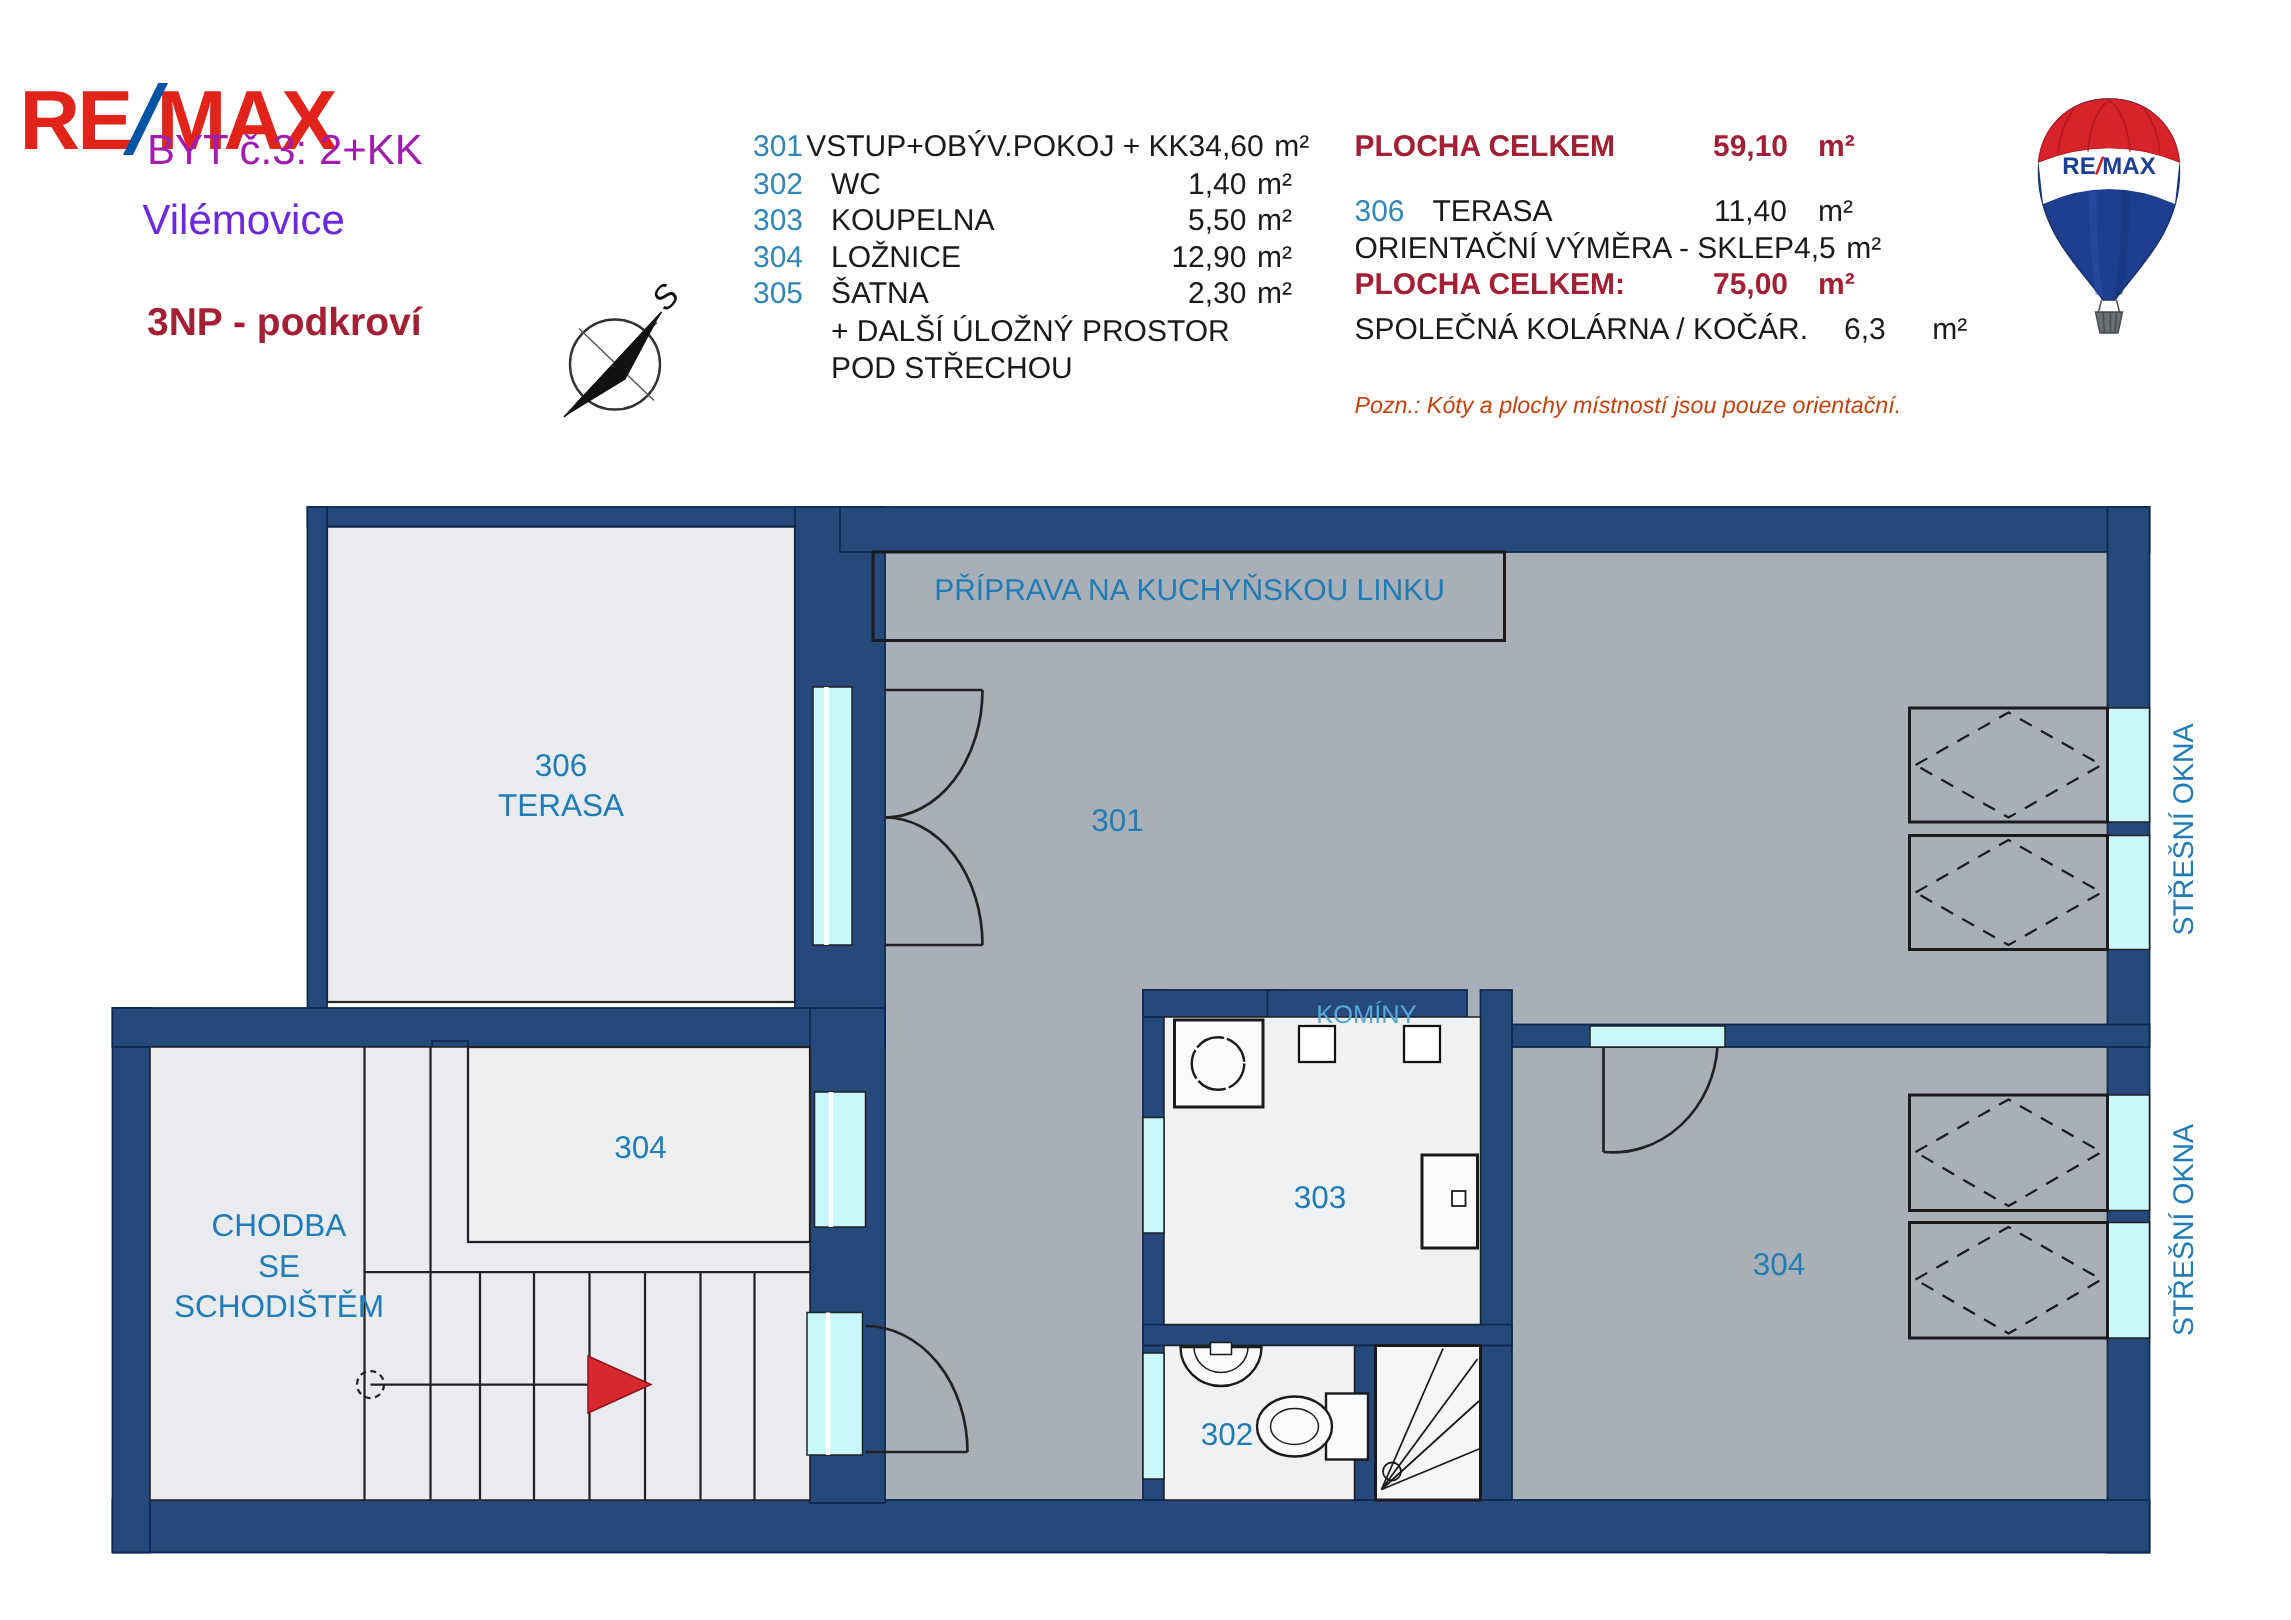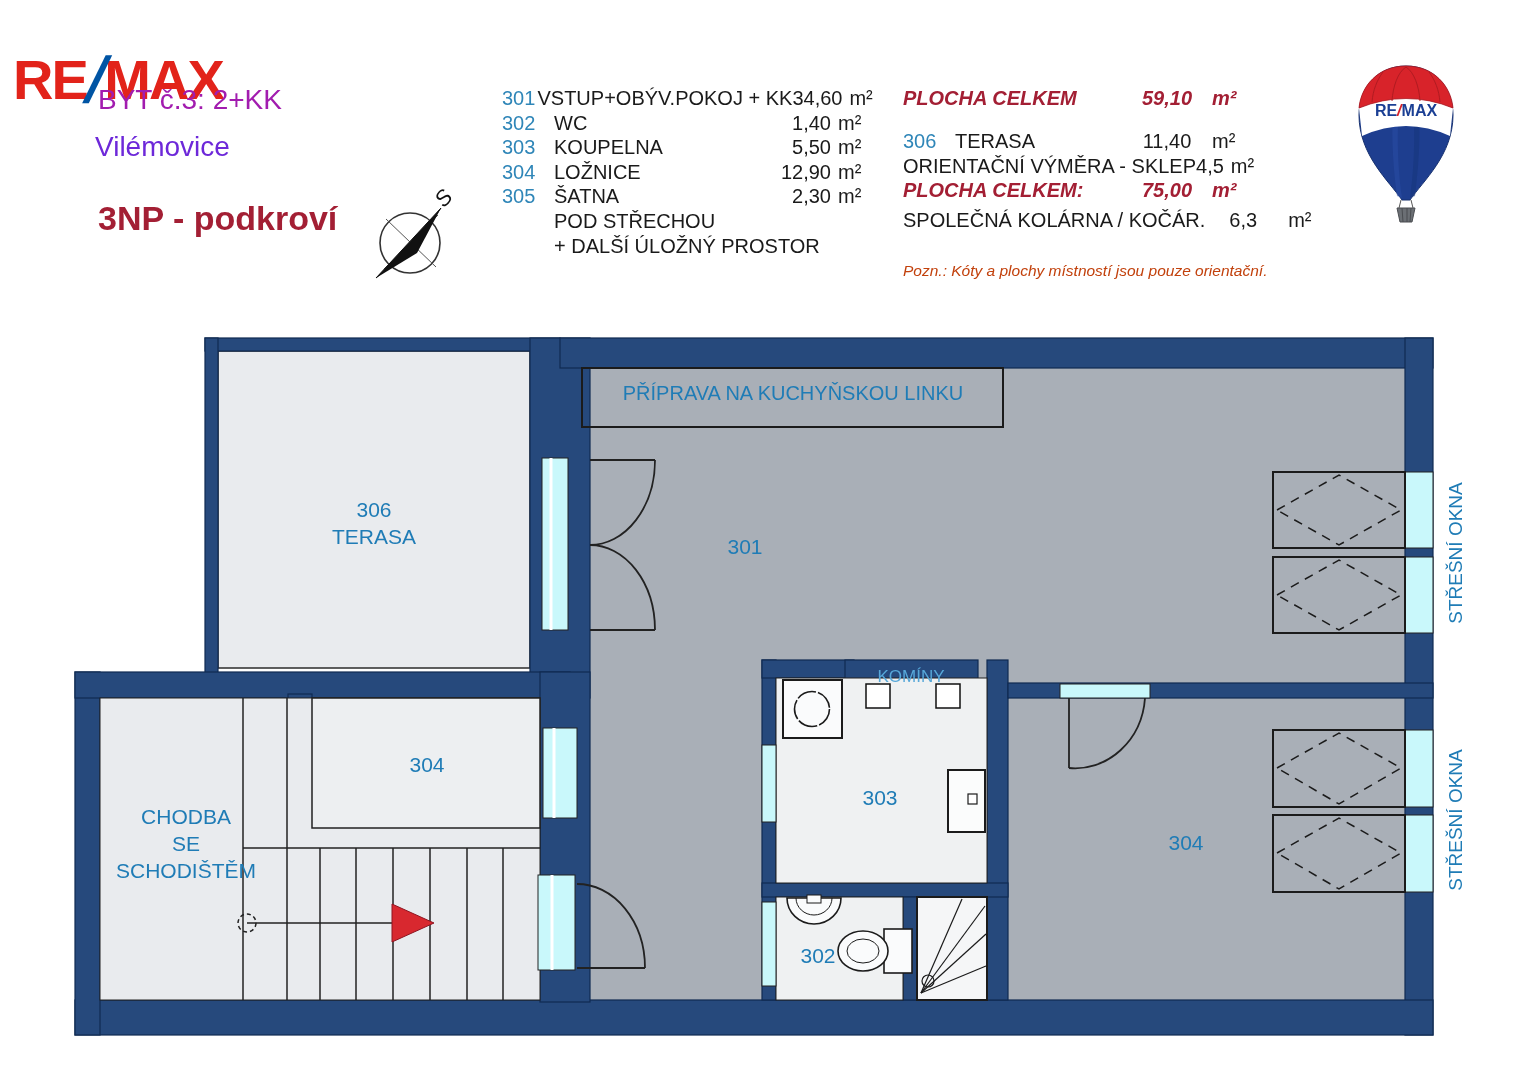"PLOCHA CELKEM" .dark-red { font-style: italic -> none }
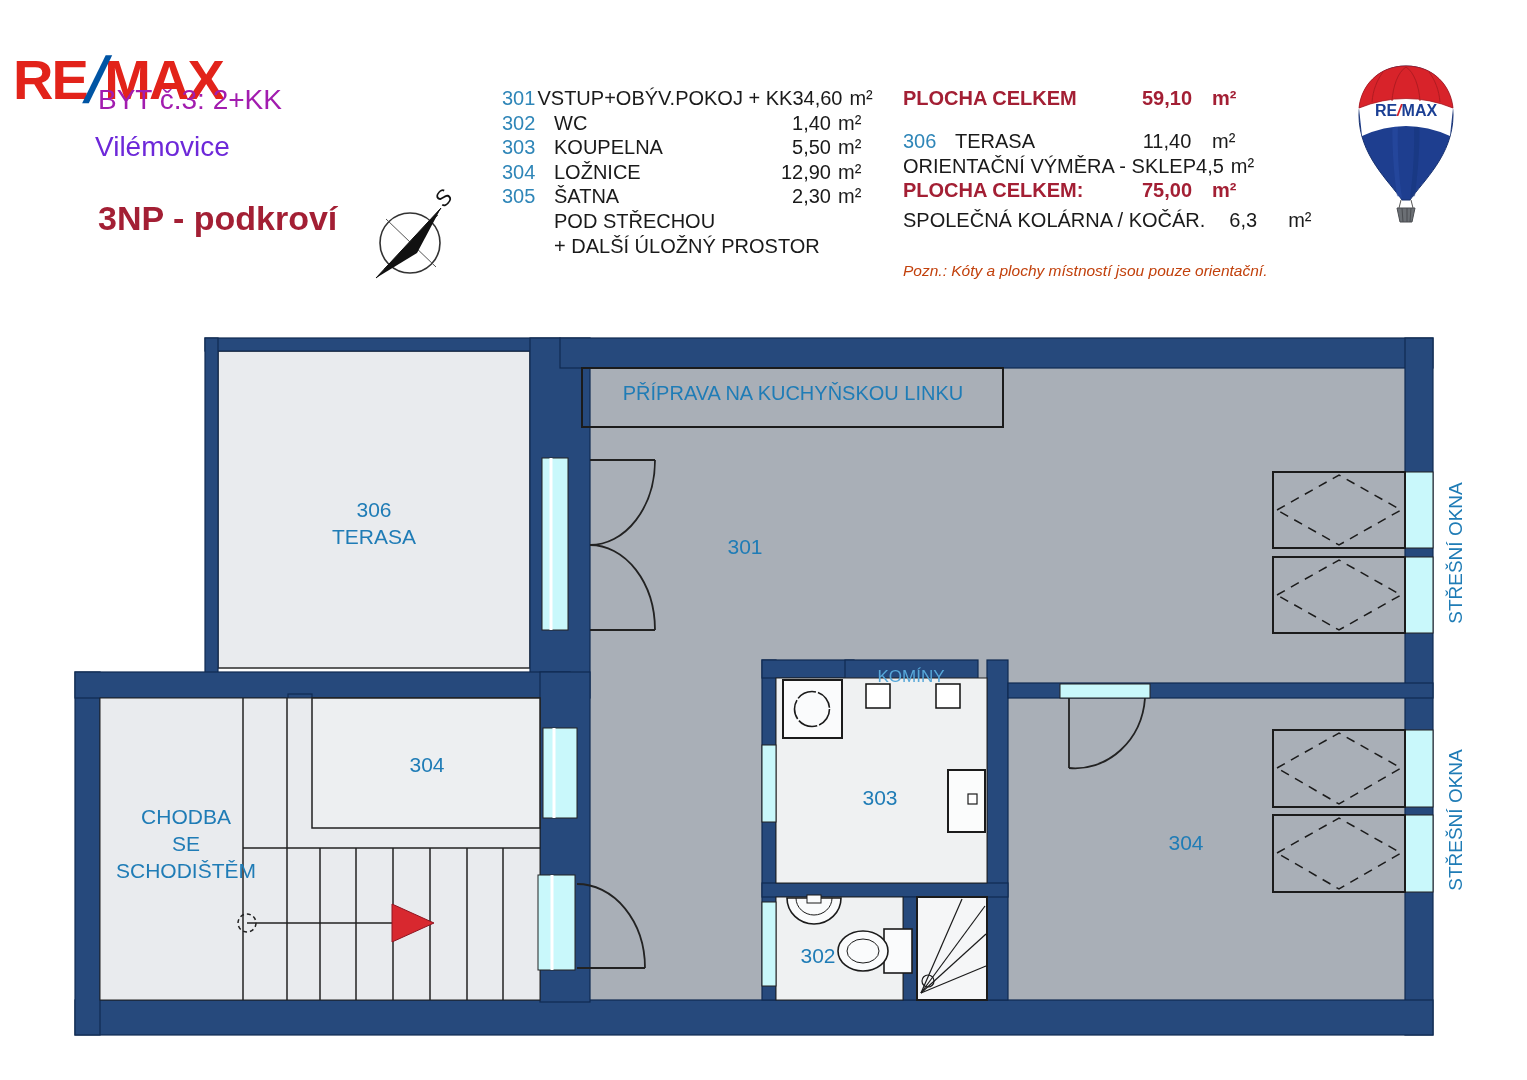"3NP - podkroví" .floor { font-size: 34px -> 26px }
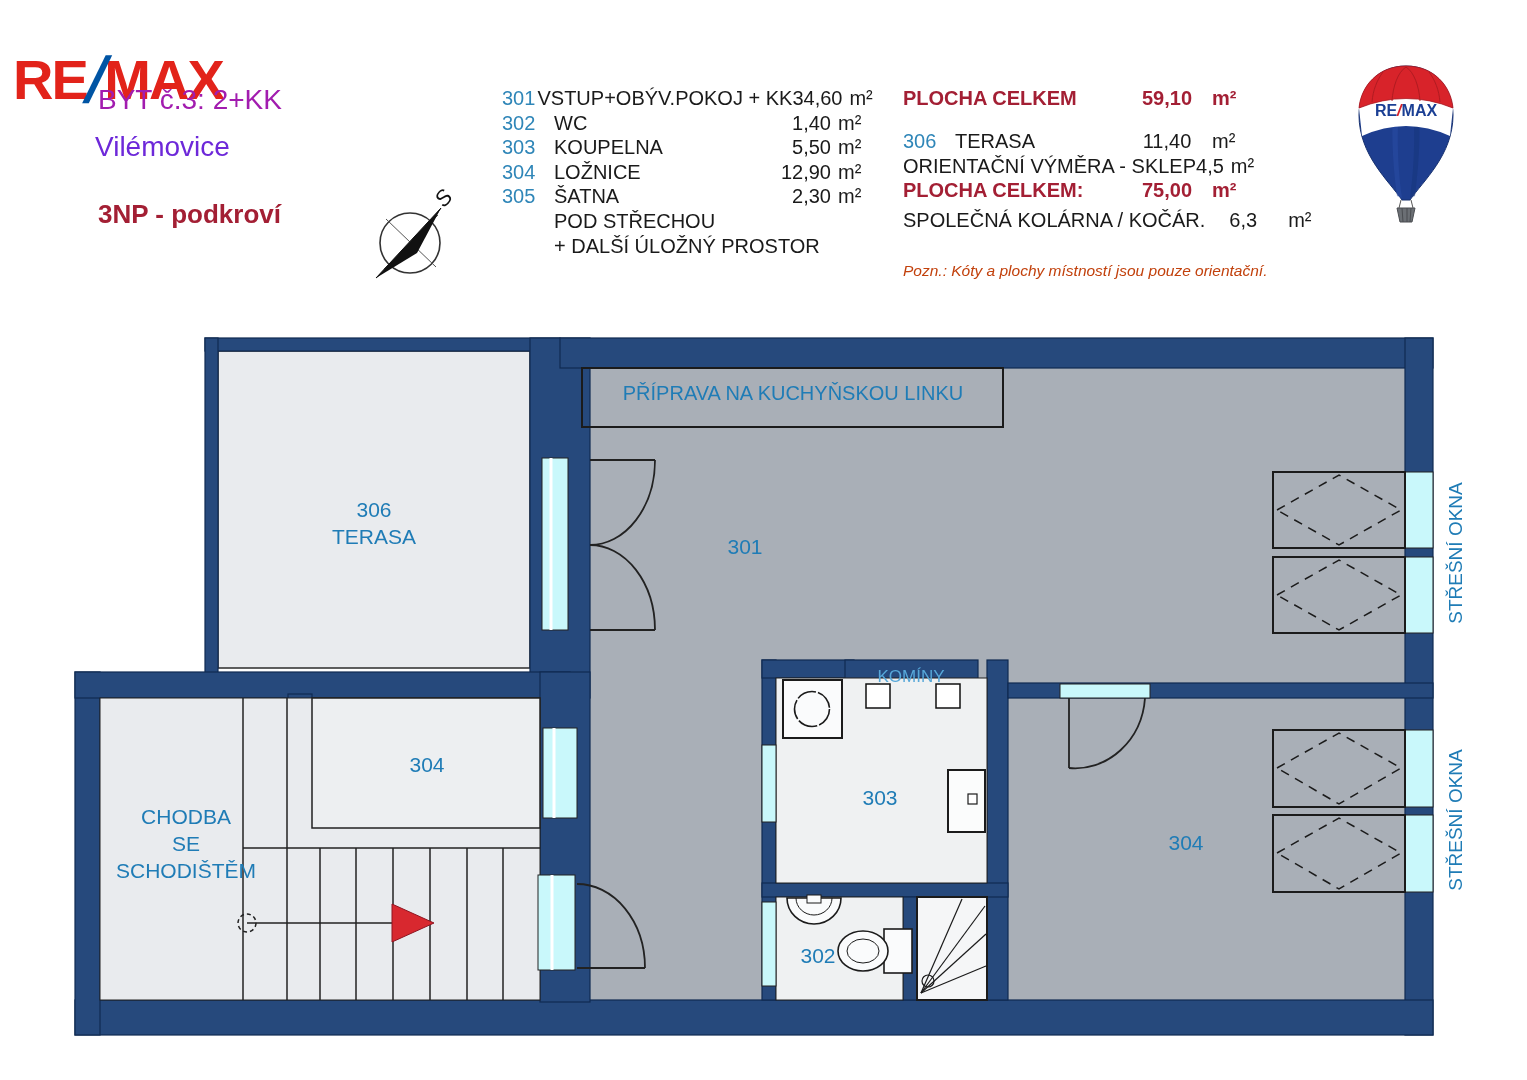"POD STŘECHOU" div.lextra { order: before "+ DALŠÍ ÚLOŽNÝ PROSTOR" -> after "+ DALŠÍ ÚLOŽNÝ PROSTOR" }
